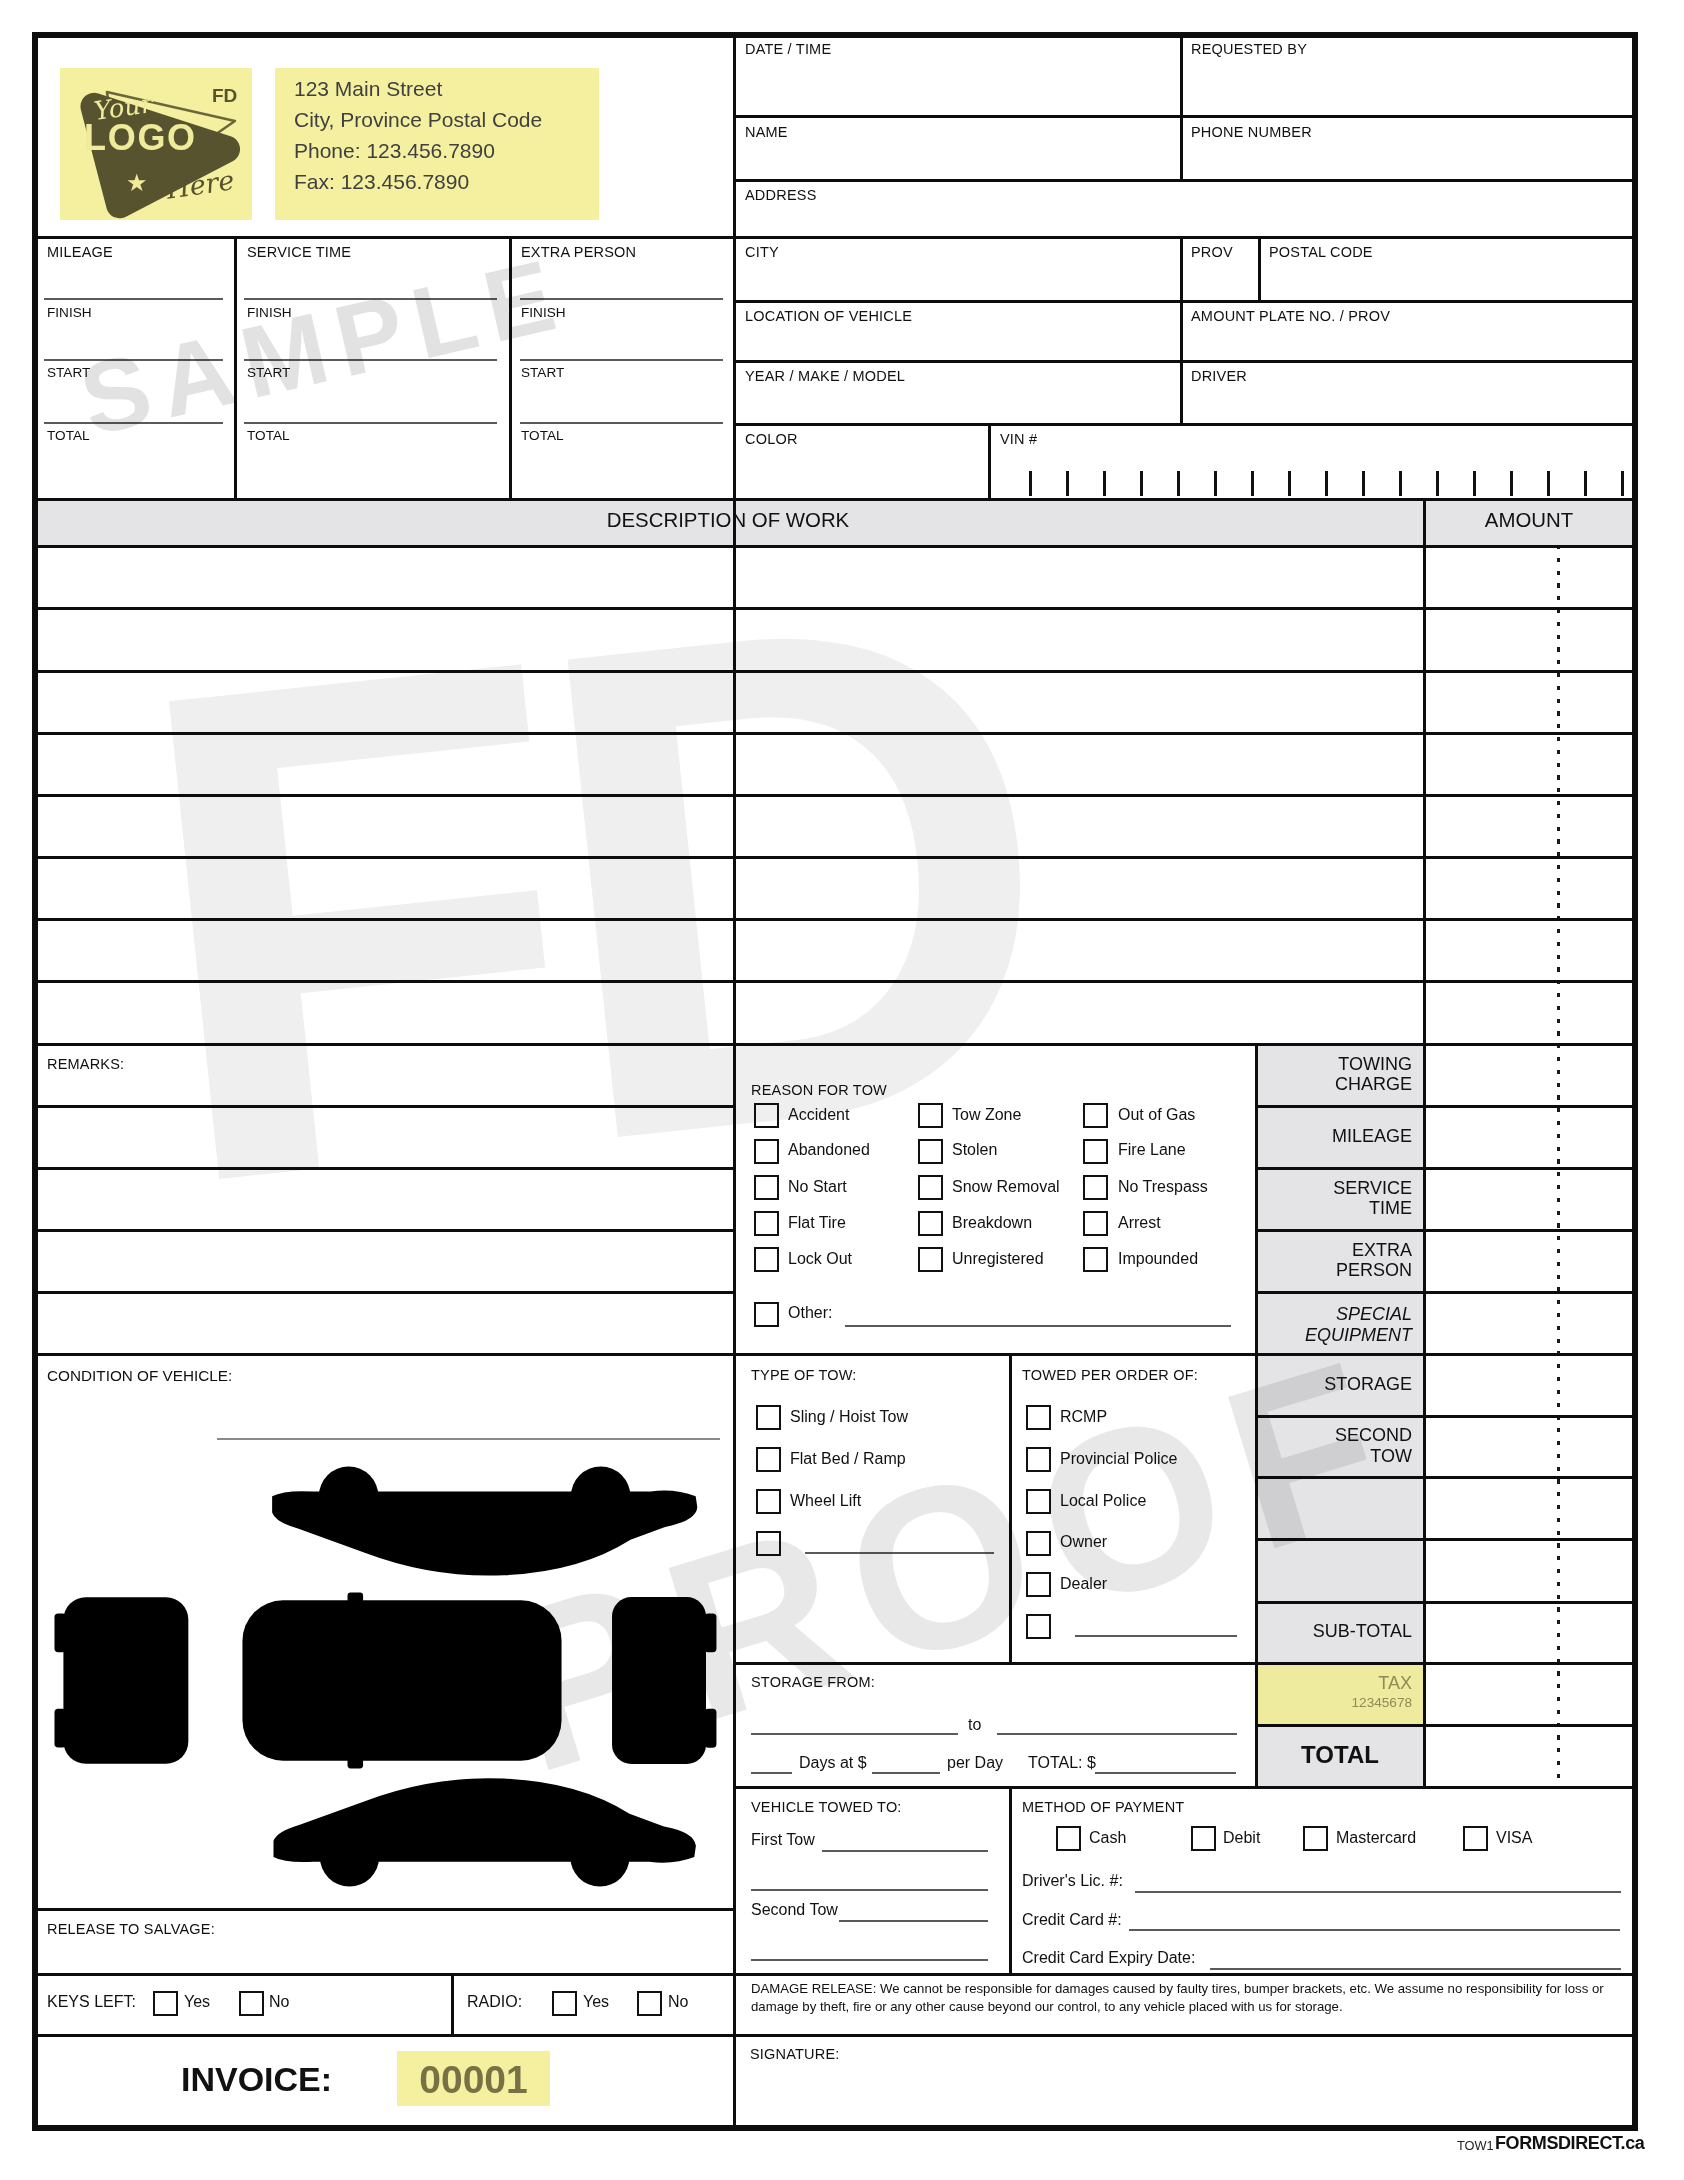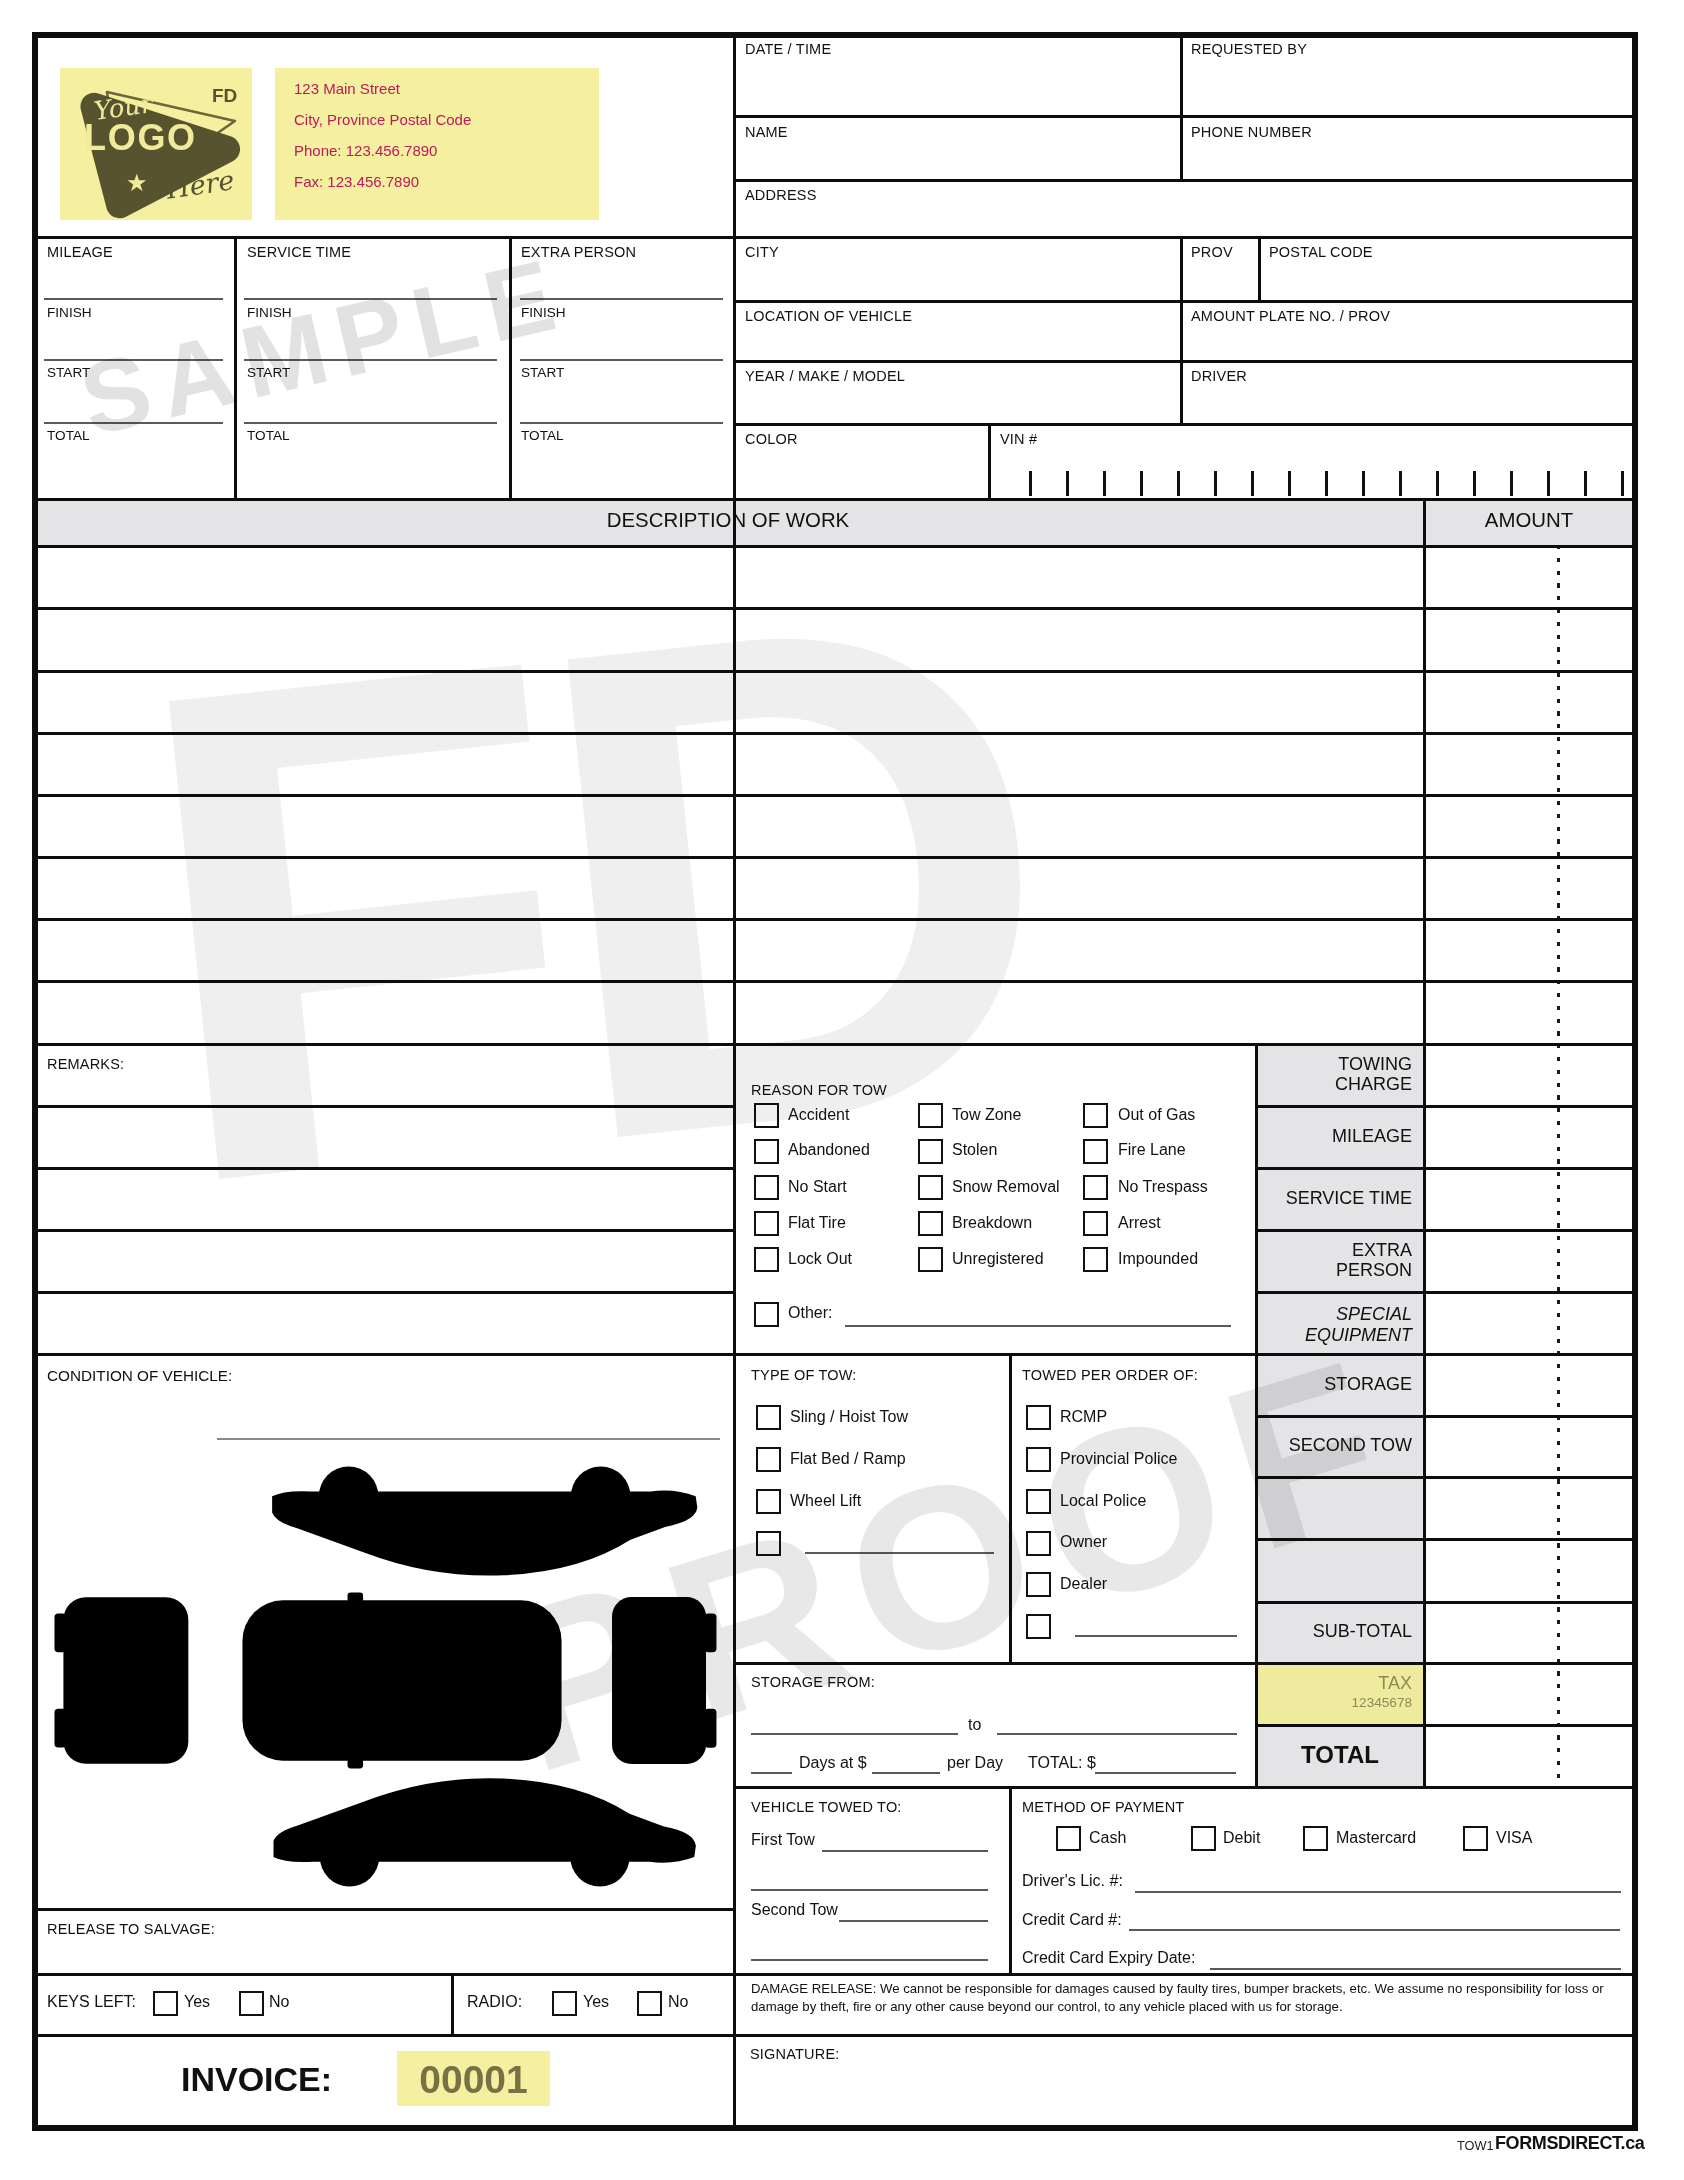"123 Main Street" div.cell { color: #be185d -> #404040; font-size: 15px -> 21px }
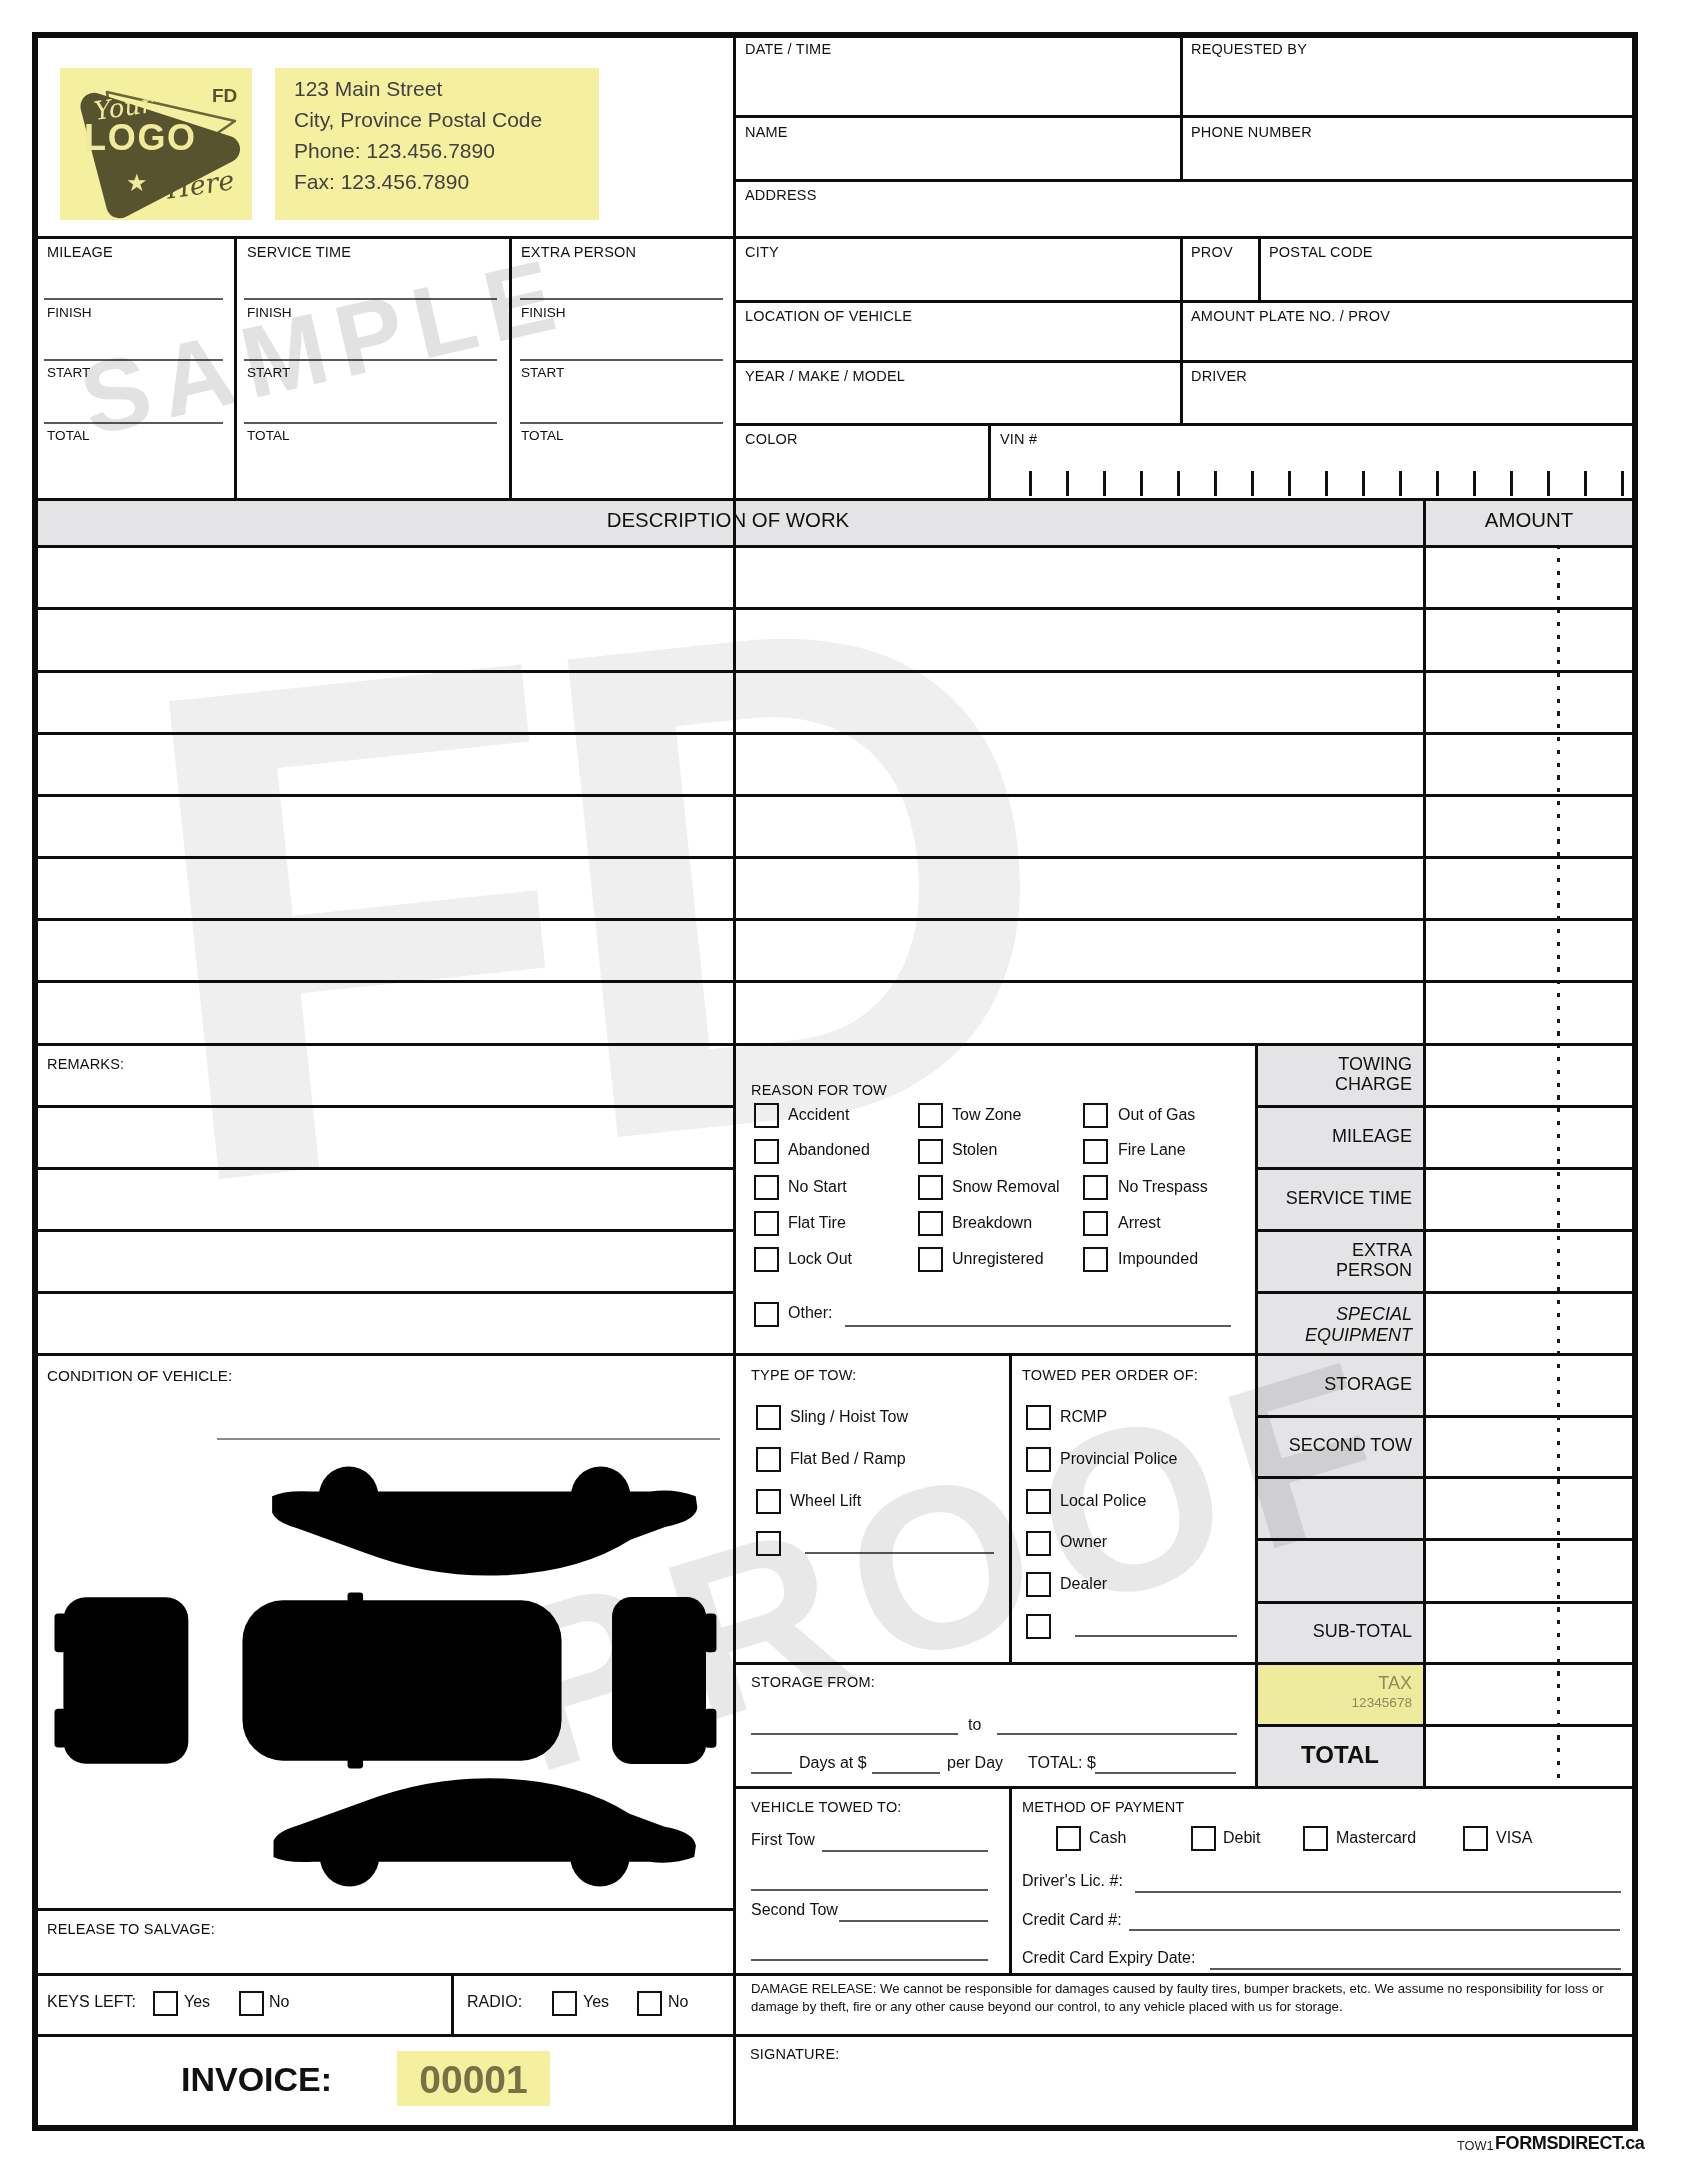"TOWING CHARGE" .chg { padding: 0 12px 0 24px -> 0 12px 0 34px }
